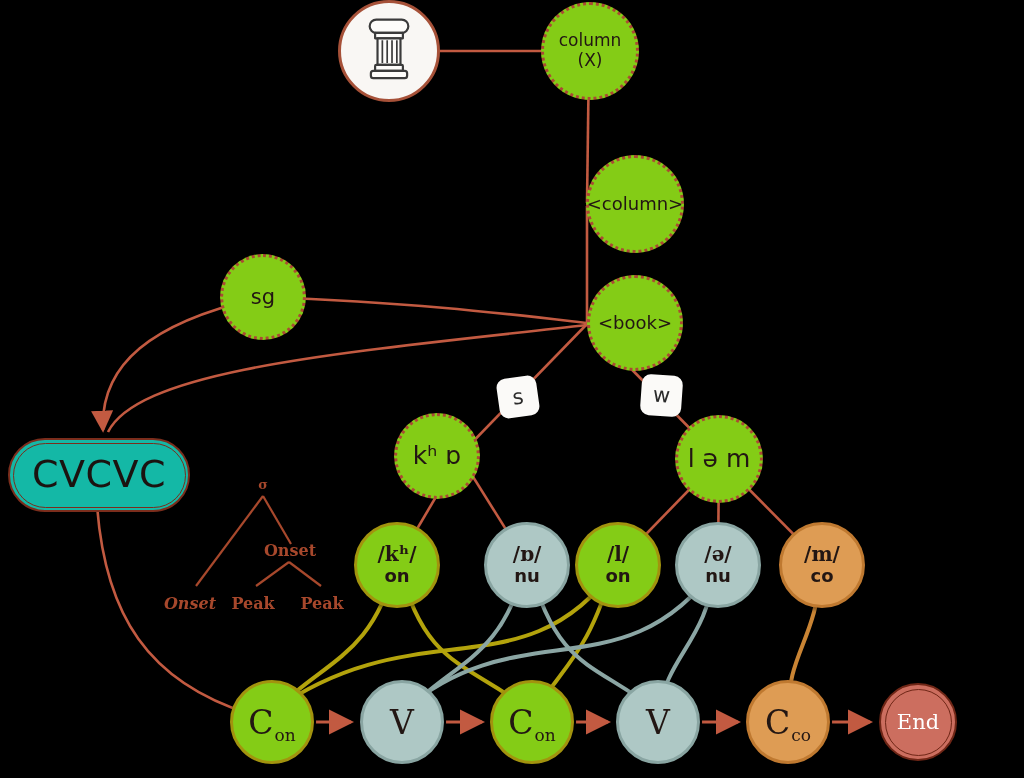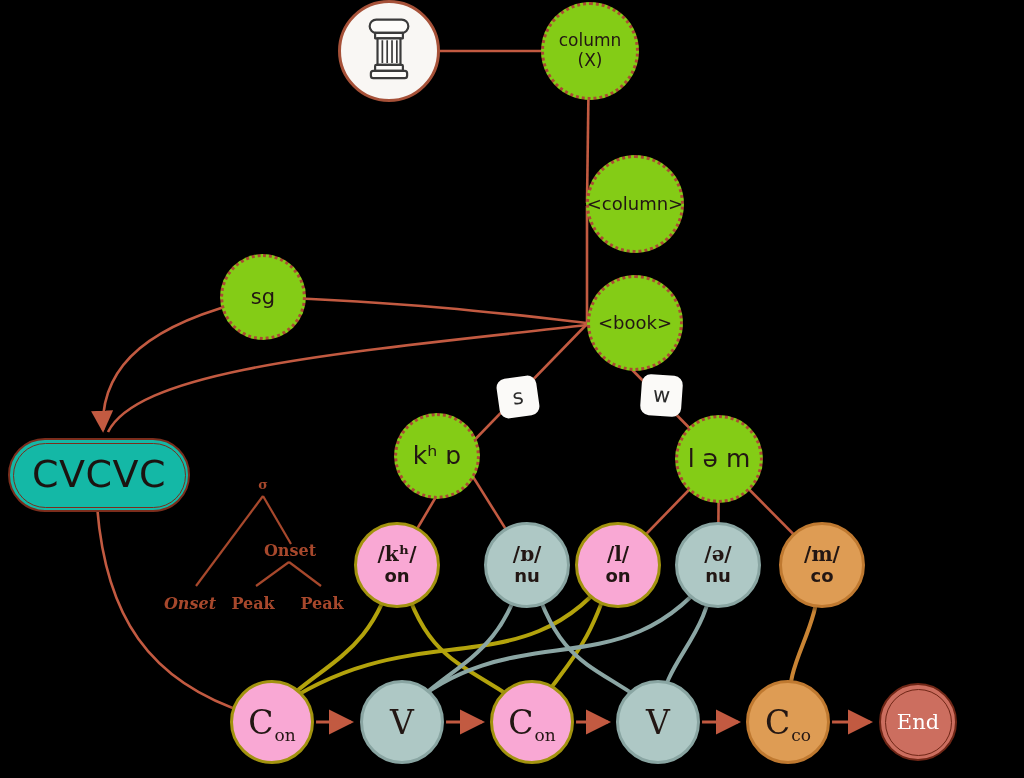"/kʰ/" .yellow { background: #f9a8d4 -> #84cc16 }
